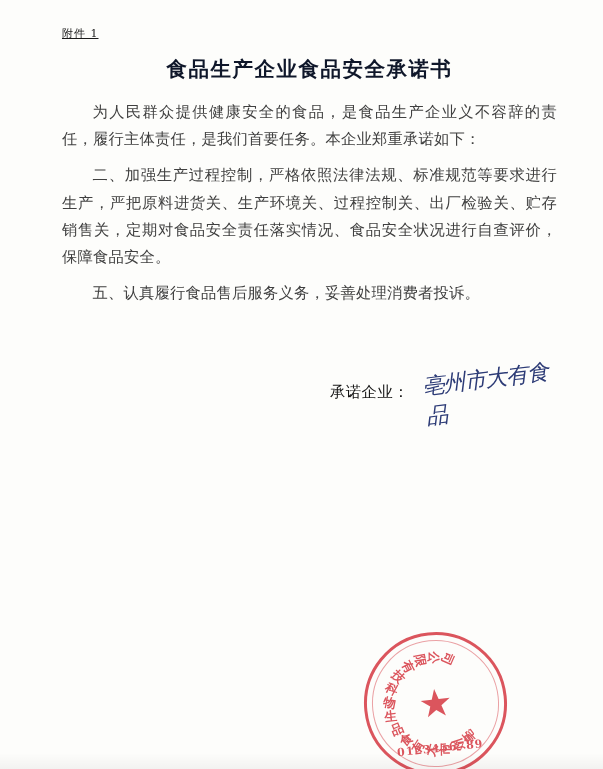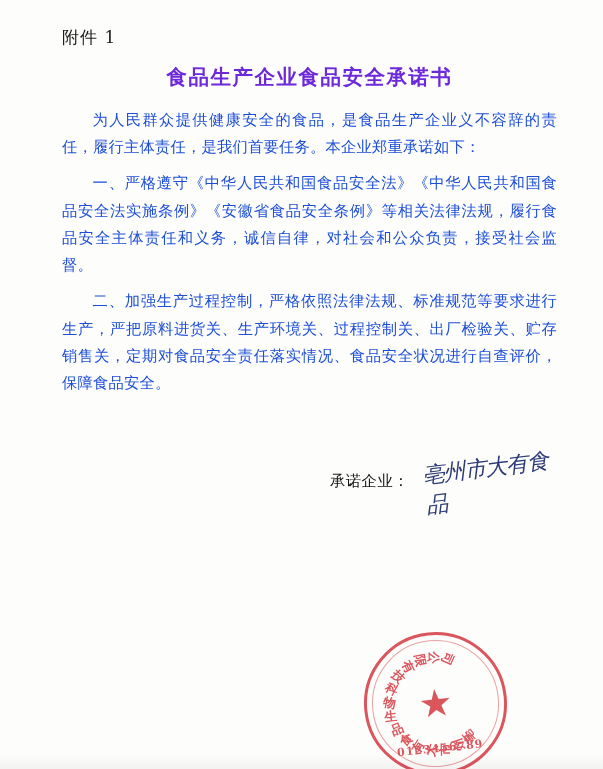"附件 1" .attachment { font-size: 17px -> 11px; text-decoration: none -> underline }
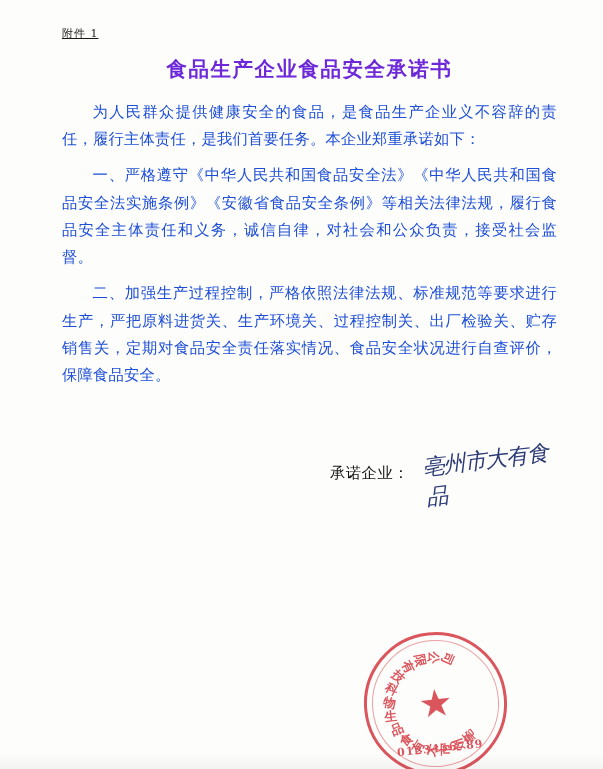"食品生产企业食品安全承诺书" .doc-title { color: #6d28d9 -> #0f172a }
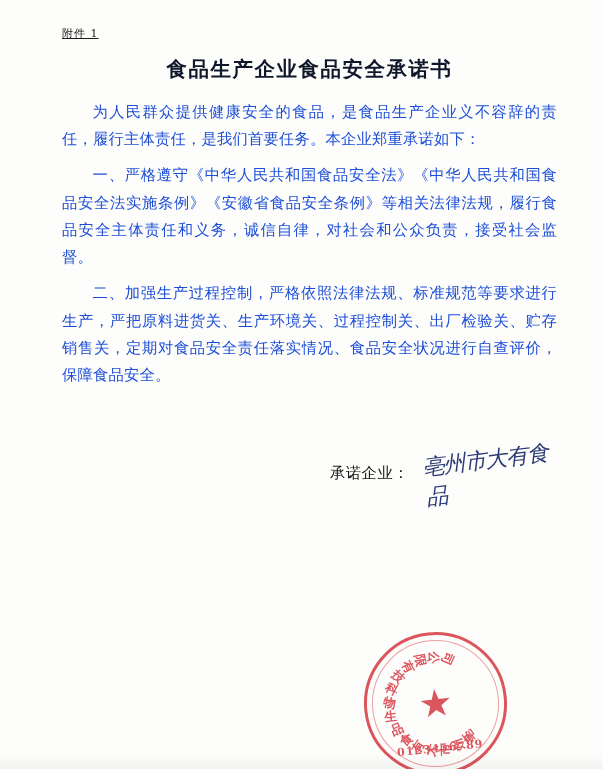"为人民群众提供健康安全的食品，是食品生产企业义不容辞的责任，履行主体责任，是我们" .body-text p { color: #1d4ed8 -> #404040 }
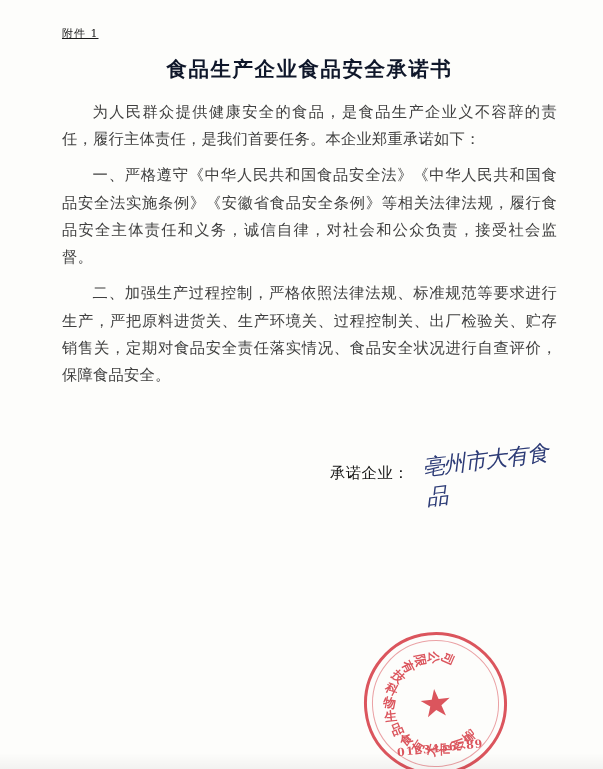"一、严格遵守《中华人民共和国食品安全法》《中华人民共和国食品安全法实施条例》《安" p { html: <p>一、严格遵守《中华人民共和国食品安全法》《中华人民共和国食品安全法实施条例》《安徽省食品安全条例》等相关法律法规，履行食品安全主体责任和义务，诚信自律，对社会和公众负责，接受社会监督。</p> -> none }
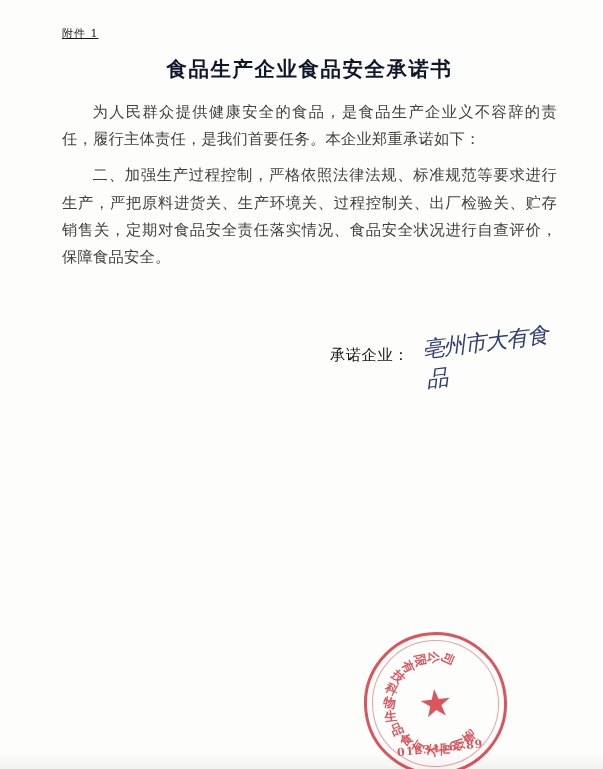"五、认真履行食品售后服务义务，妥善处理消费者投诉。" p { html: none -> <p>五、认真履行食品售后服务义务，妥善处理消费者投诉。</p> }
